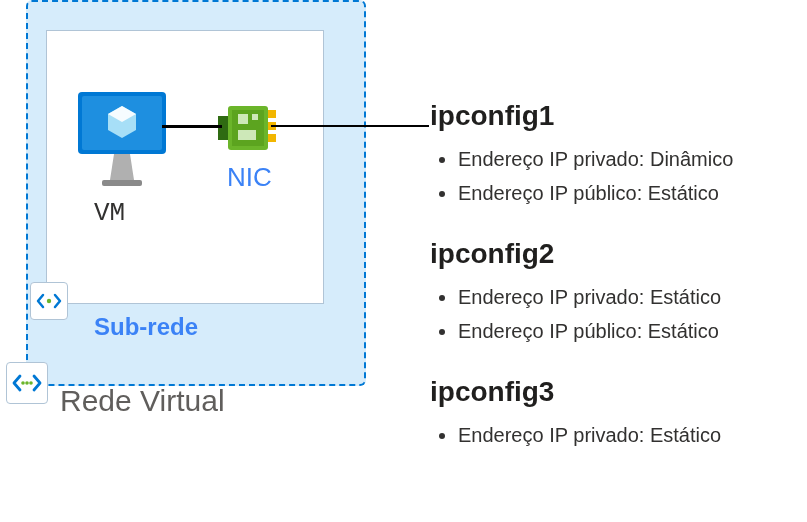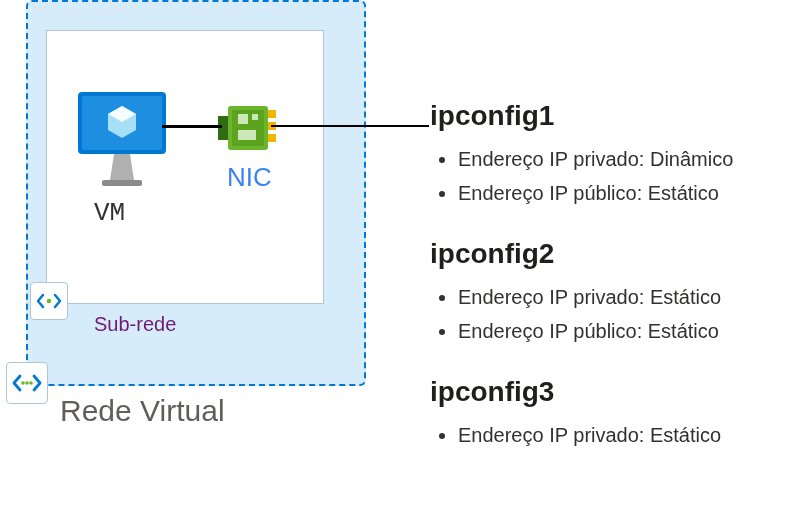"Sub-rede" .subnet-label { color: #701a75 -> #3b82f6; font-size: 20px -> 24px; font-weight: none -> bold }
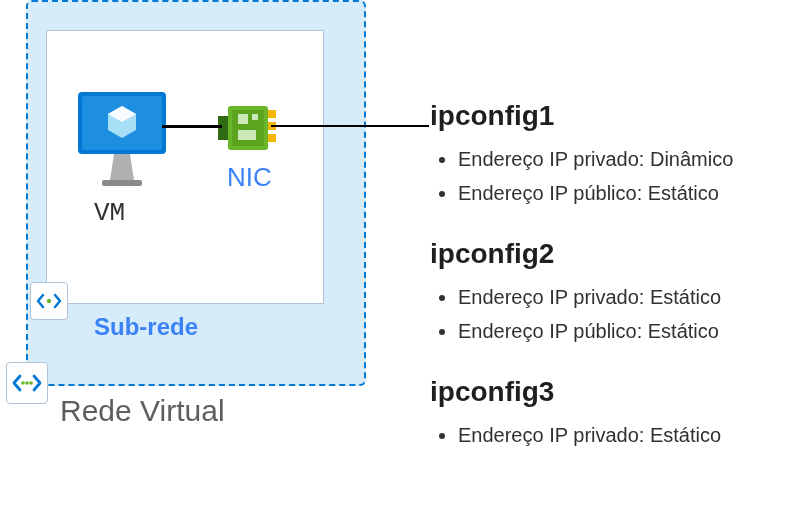"Rede Virtual" .vnet-label { top: 394px -> 384px }
